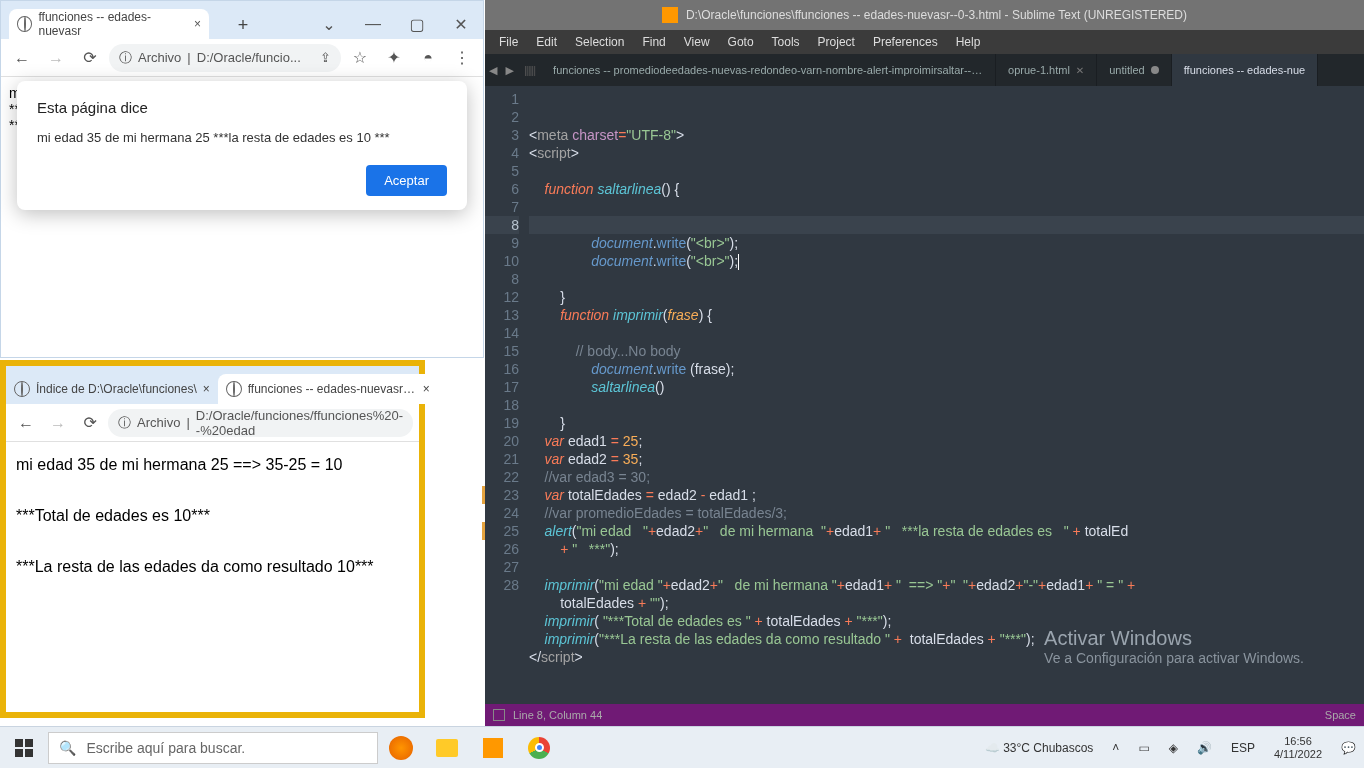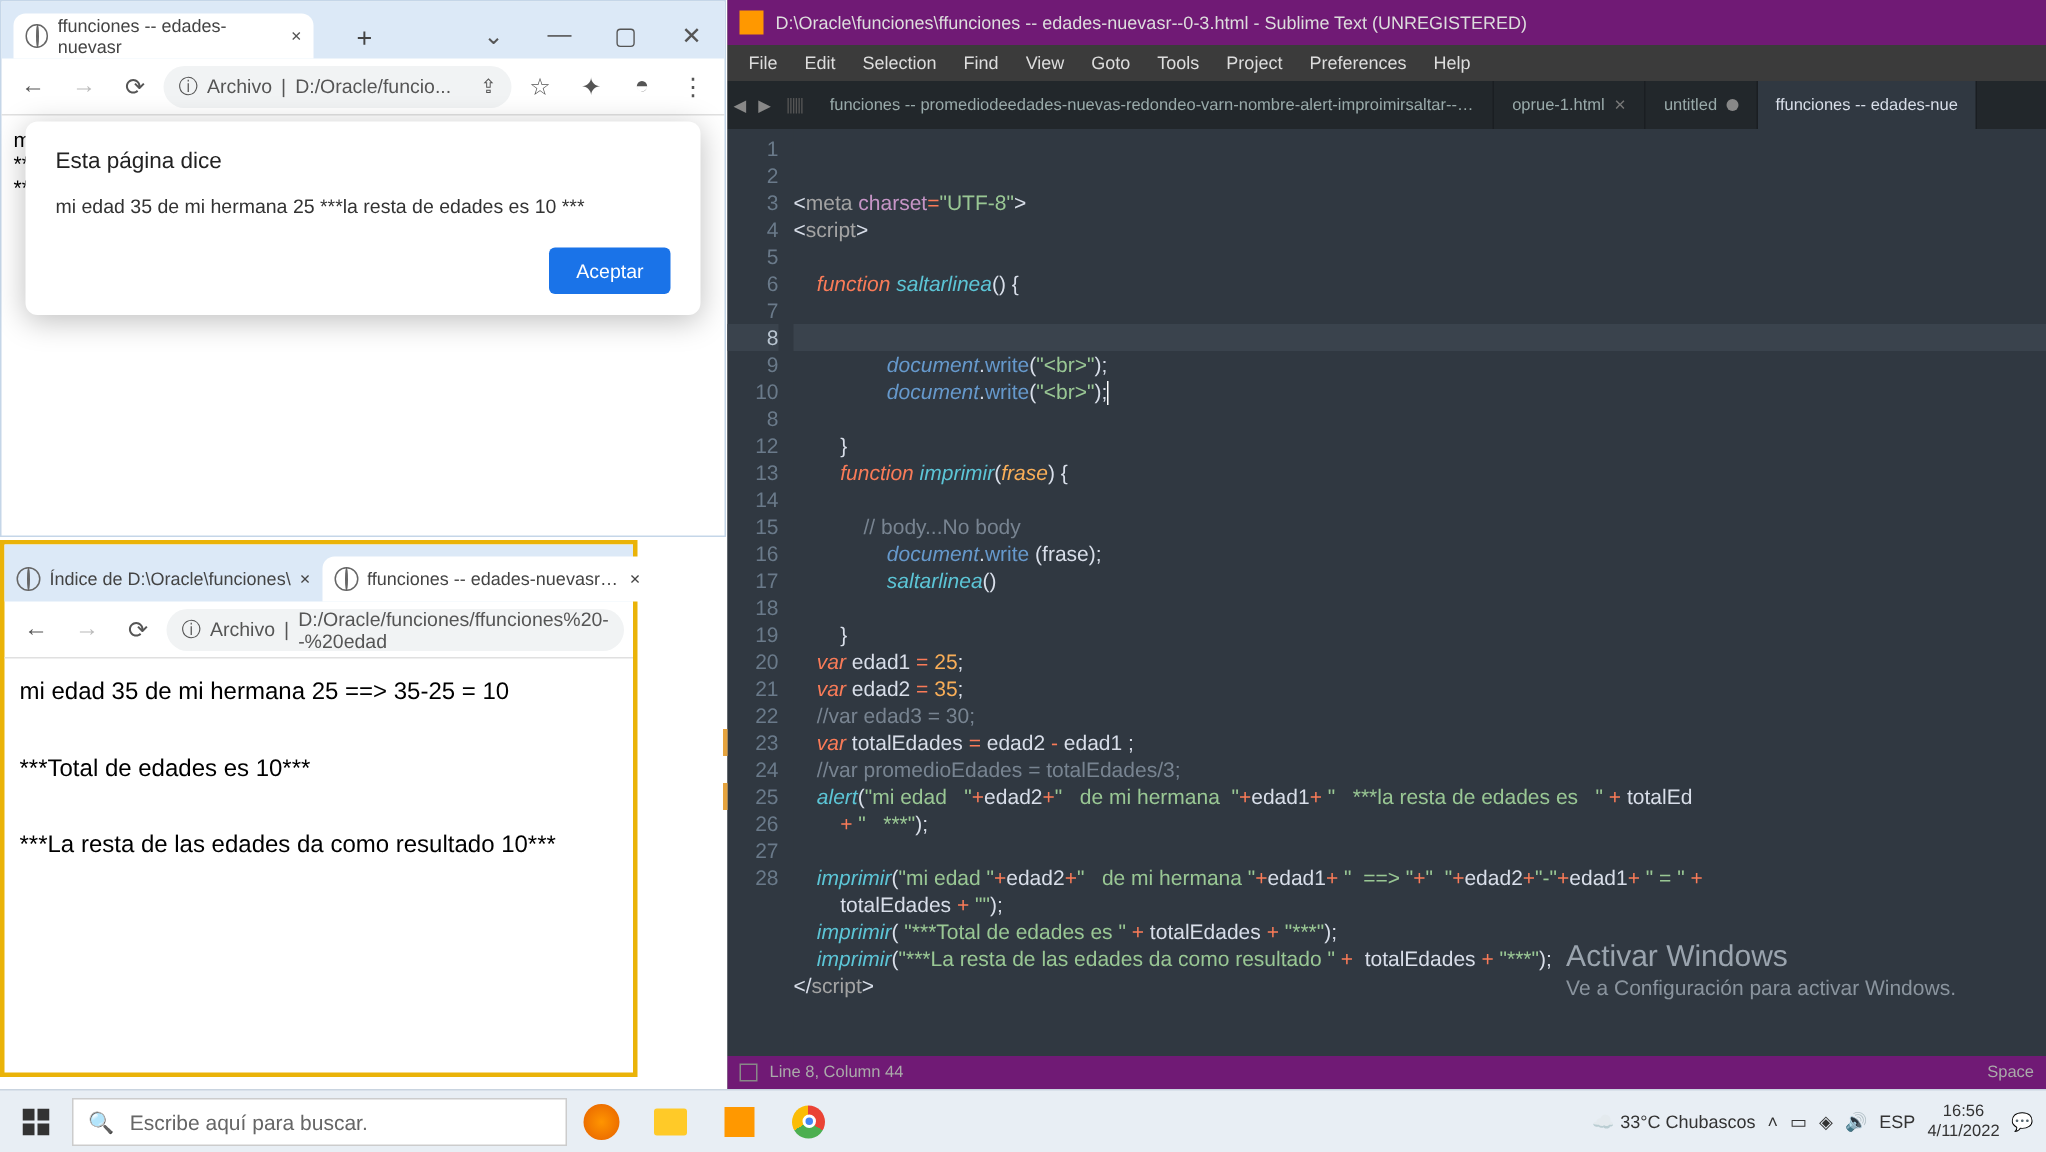"D:\Oracle\funciones\ffunciones --" .st .titlebar { background: #701a75 -> #737373; justify-content: none -> center }
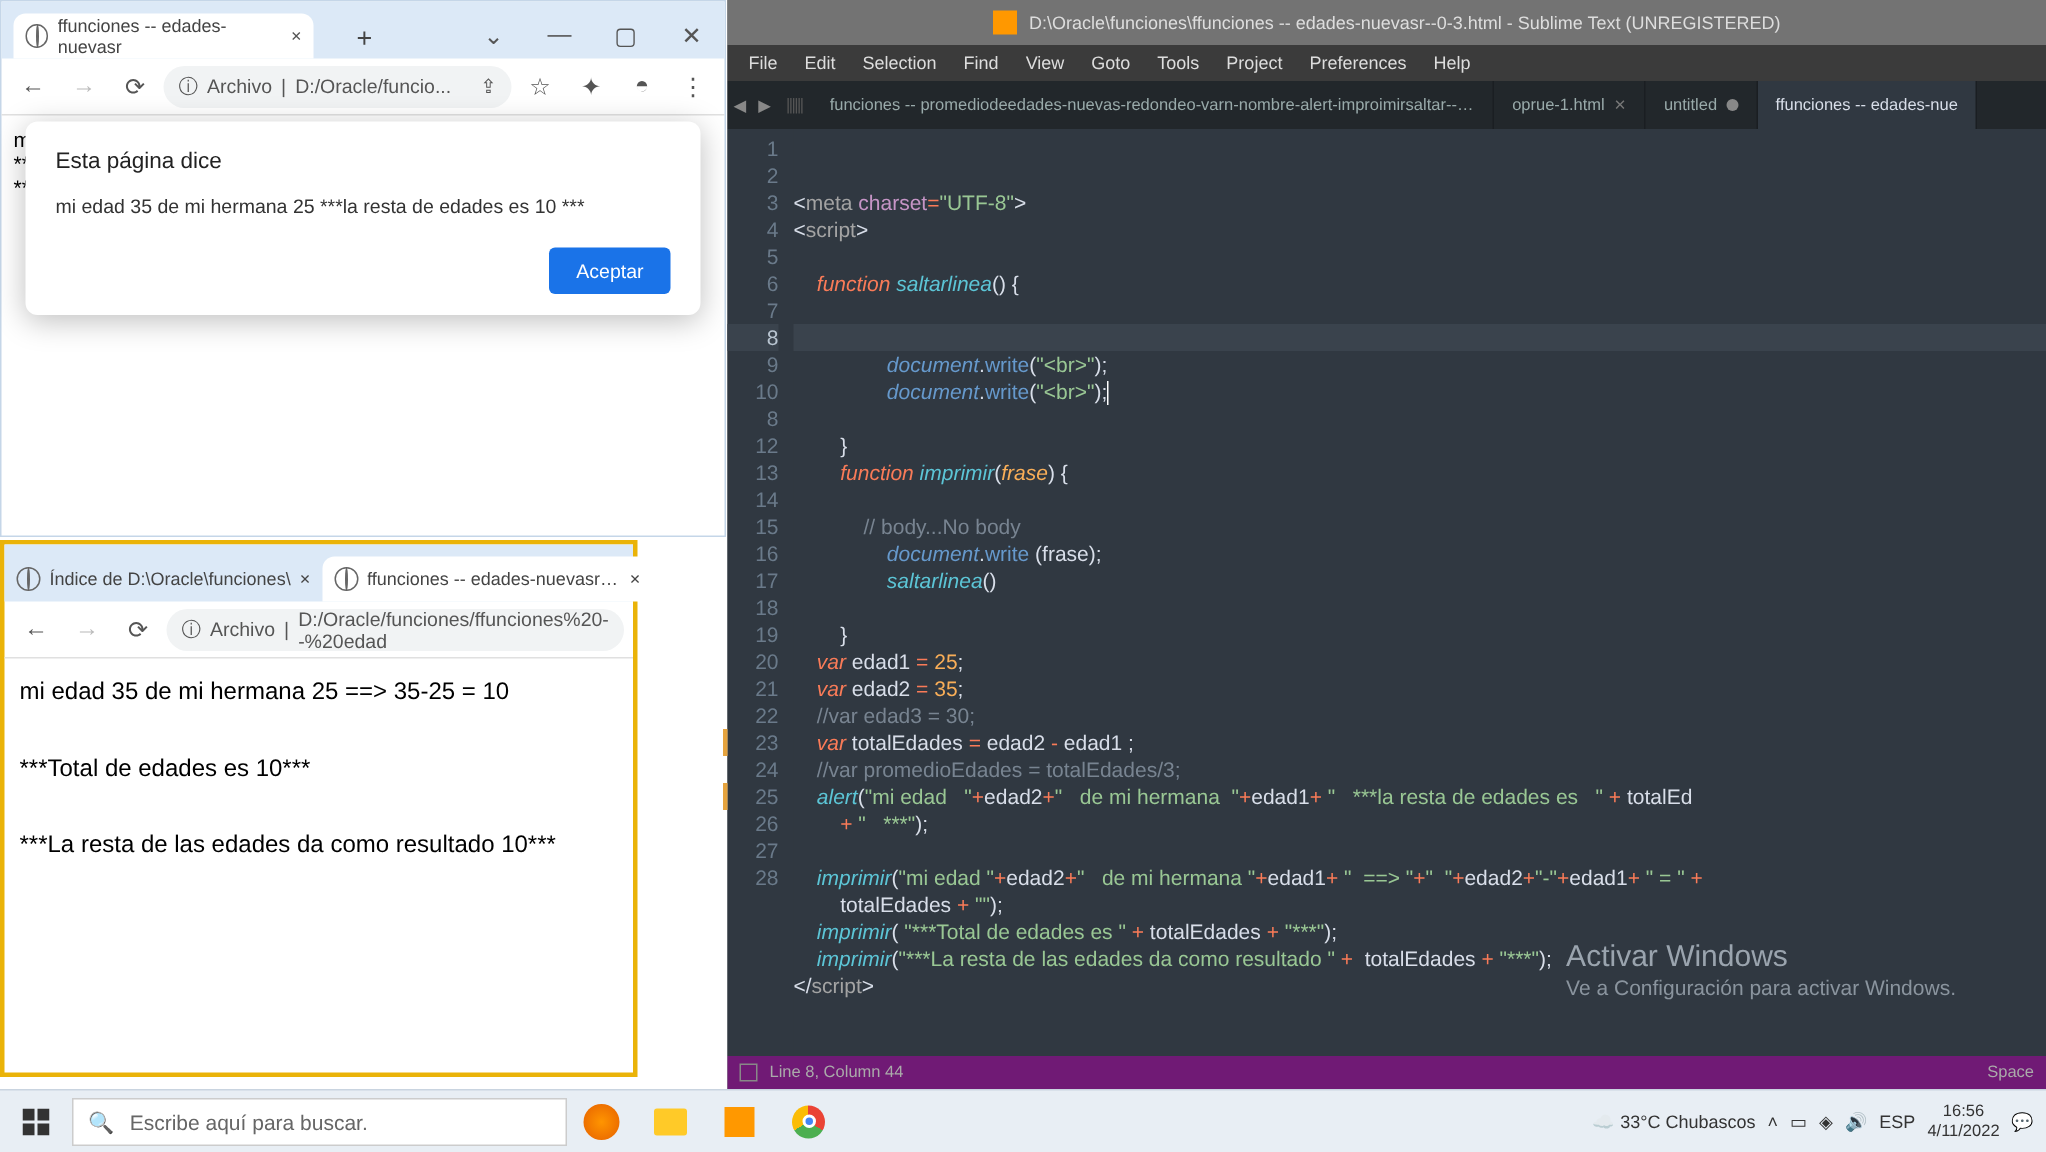"Índice de D:\Oracle\funciones\" .chrome2 { border: 3px solid #eab308 -> 6px solid #eab308 }
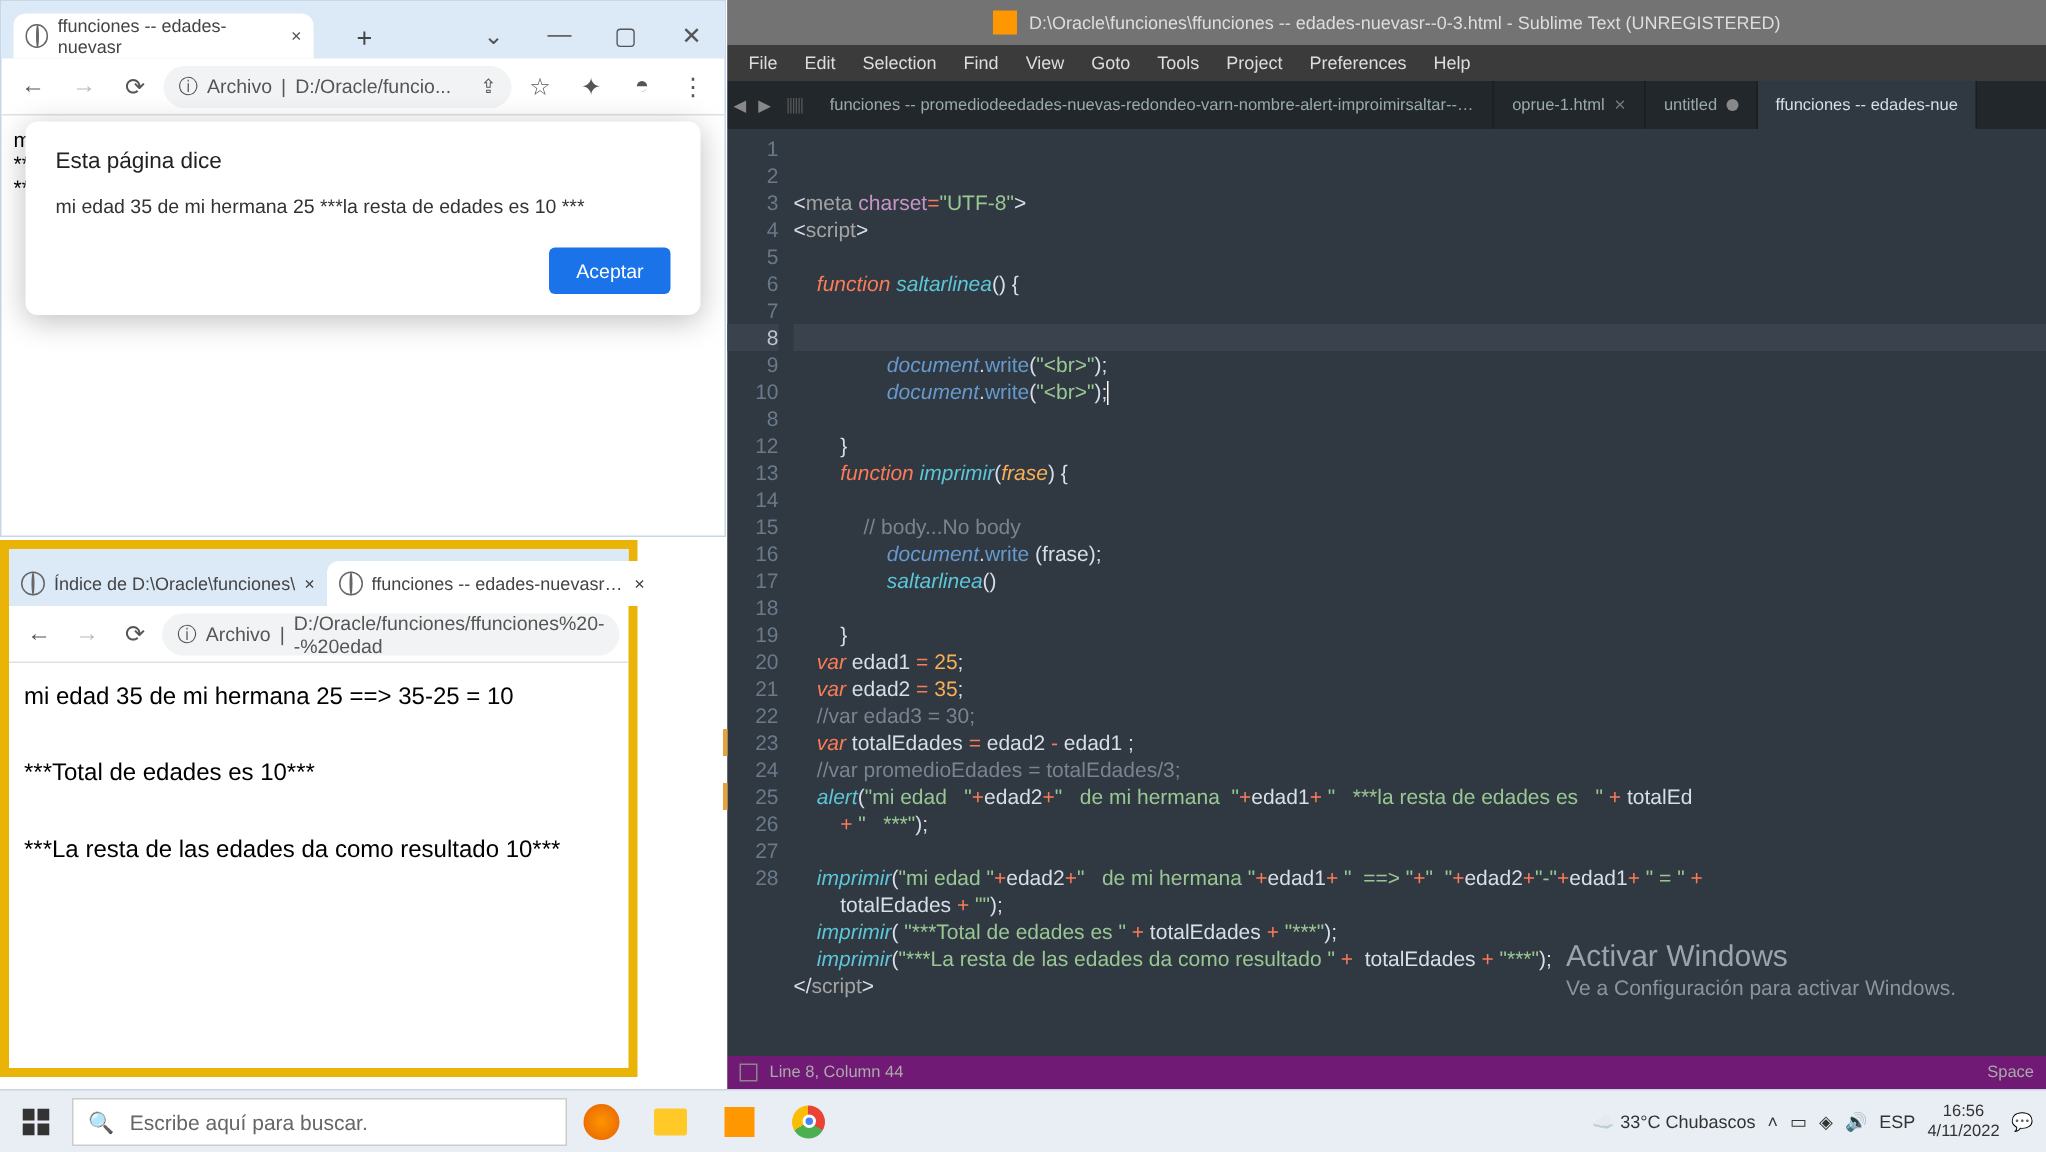"☁️ 33°C Chubascos" .taskbar .tray { gap: 8px -> 19px }
